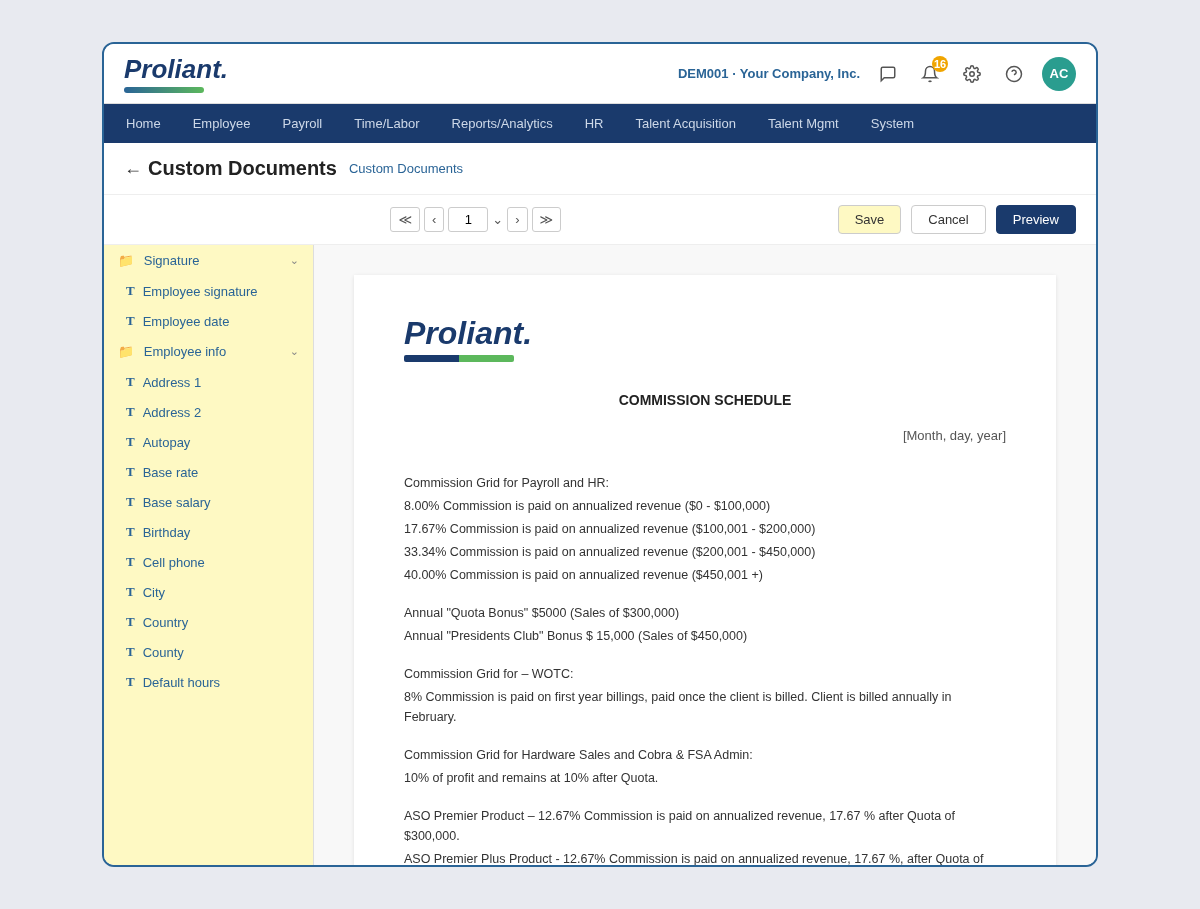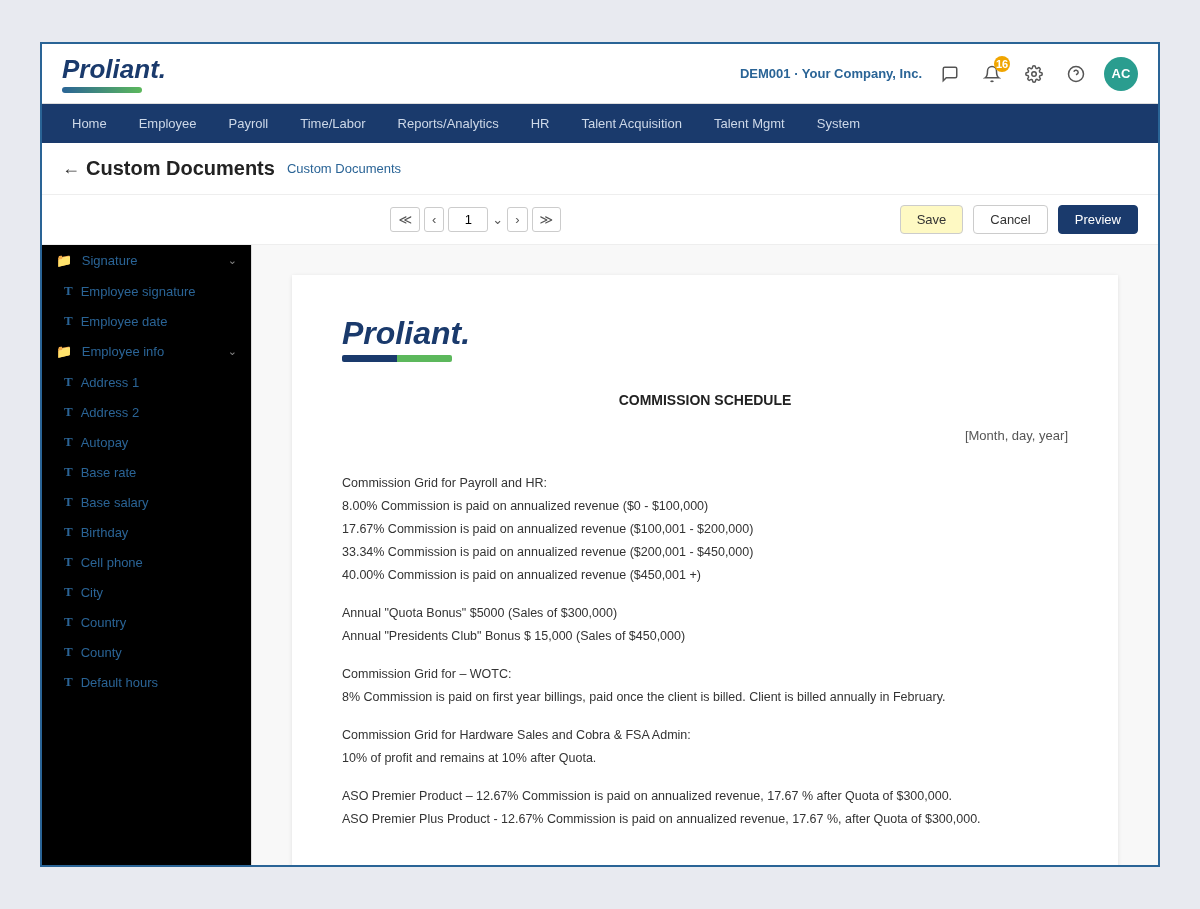"Proliant." .outer-frame { border-radius: 0 -> 12px; width: 1120px -> 996px }
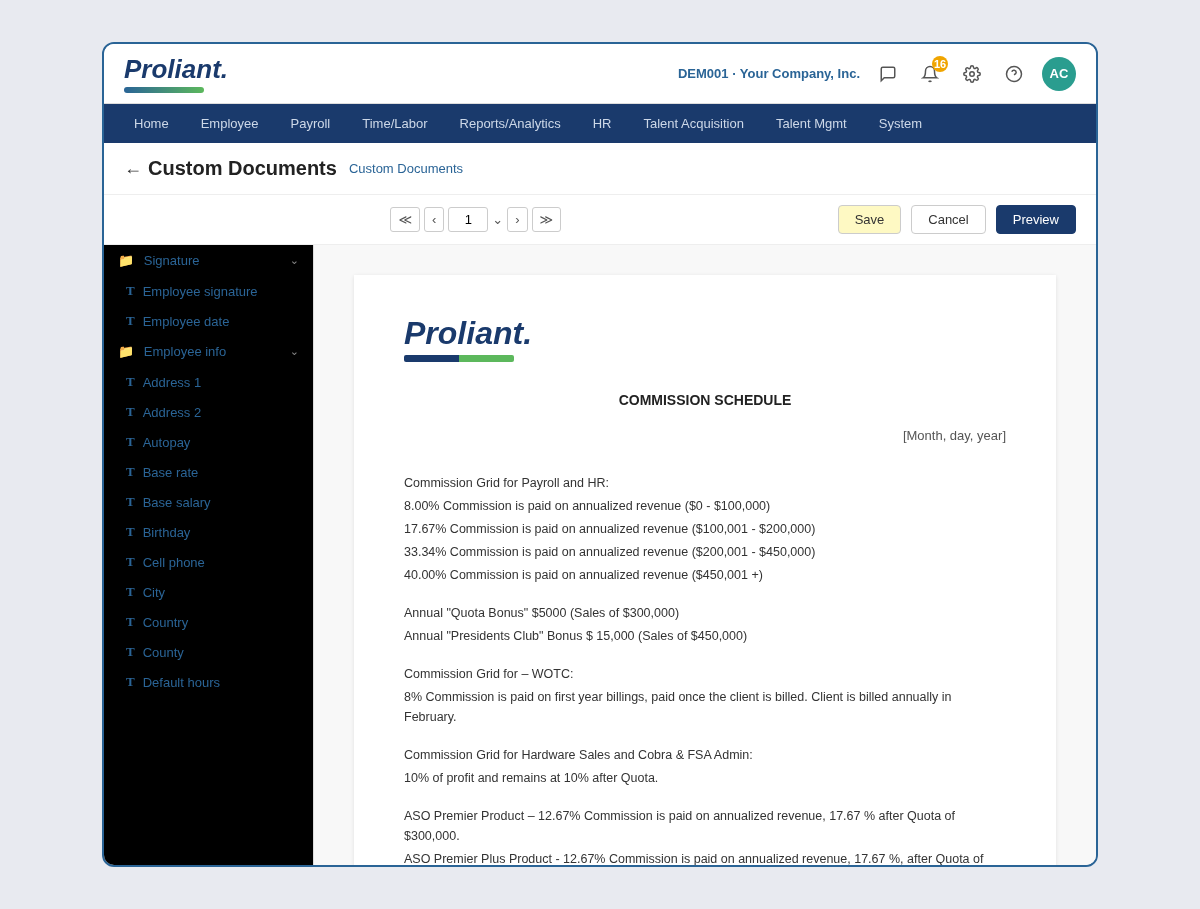"Home" .nav-bar { padding: 0 14px -> 0 6px }
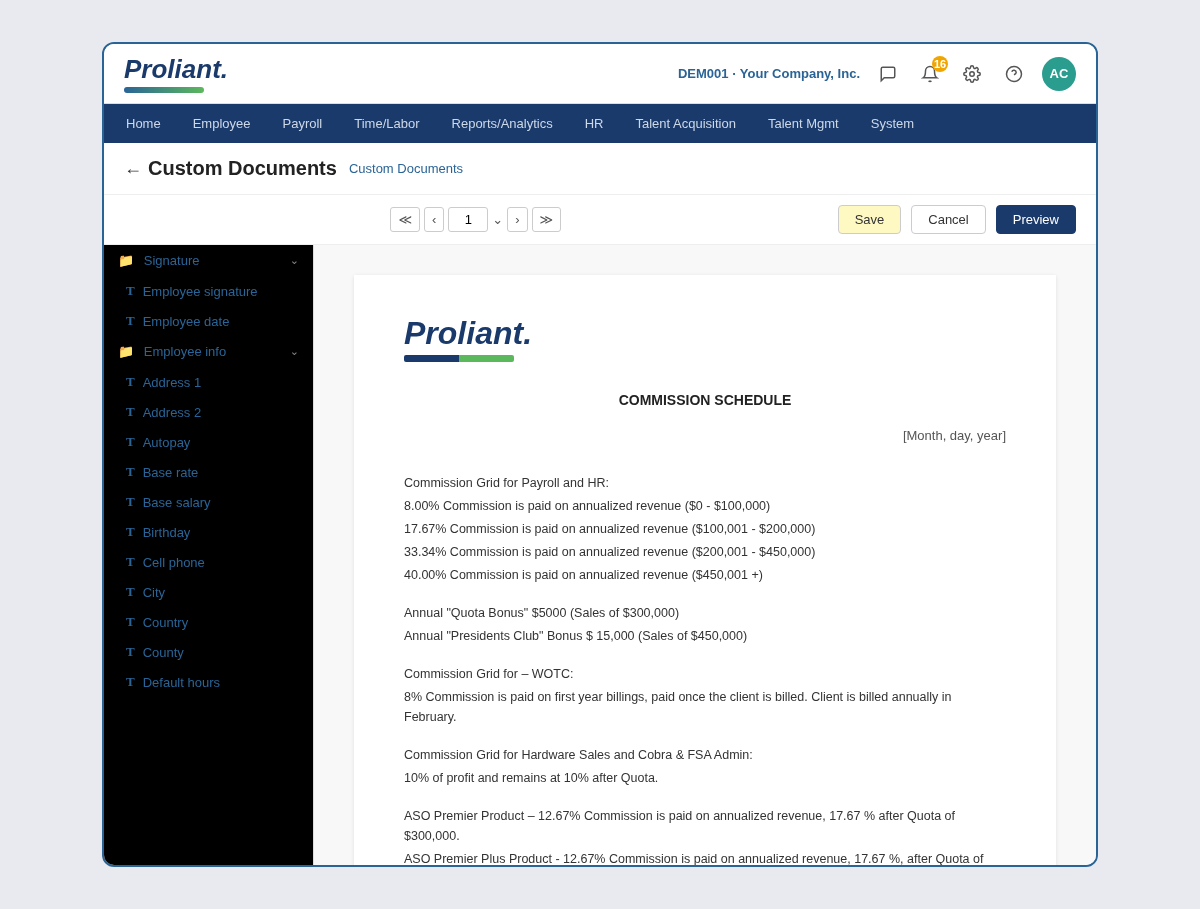"📁 Signature" .sidebar { background: #000000 -> #fef9c3 }
